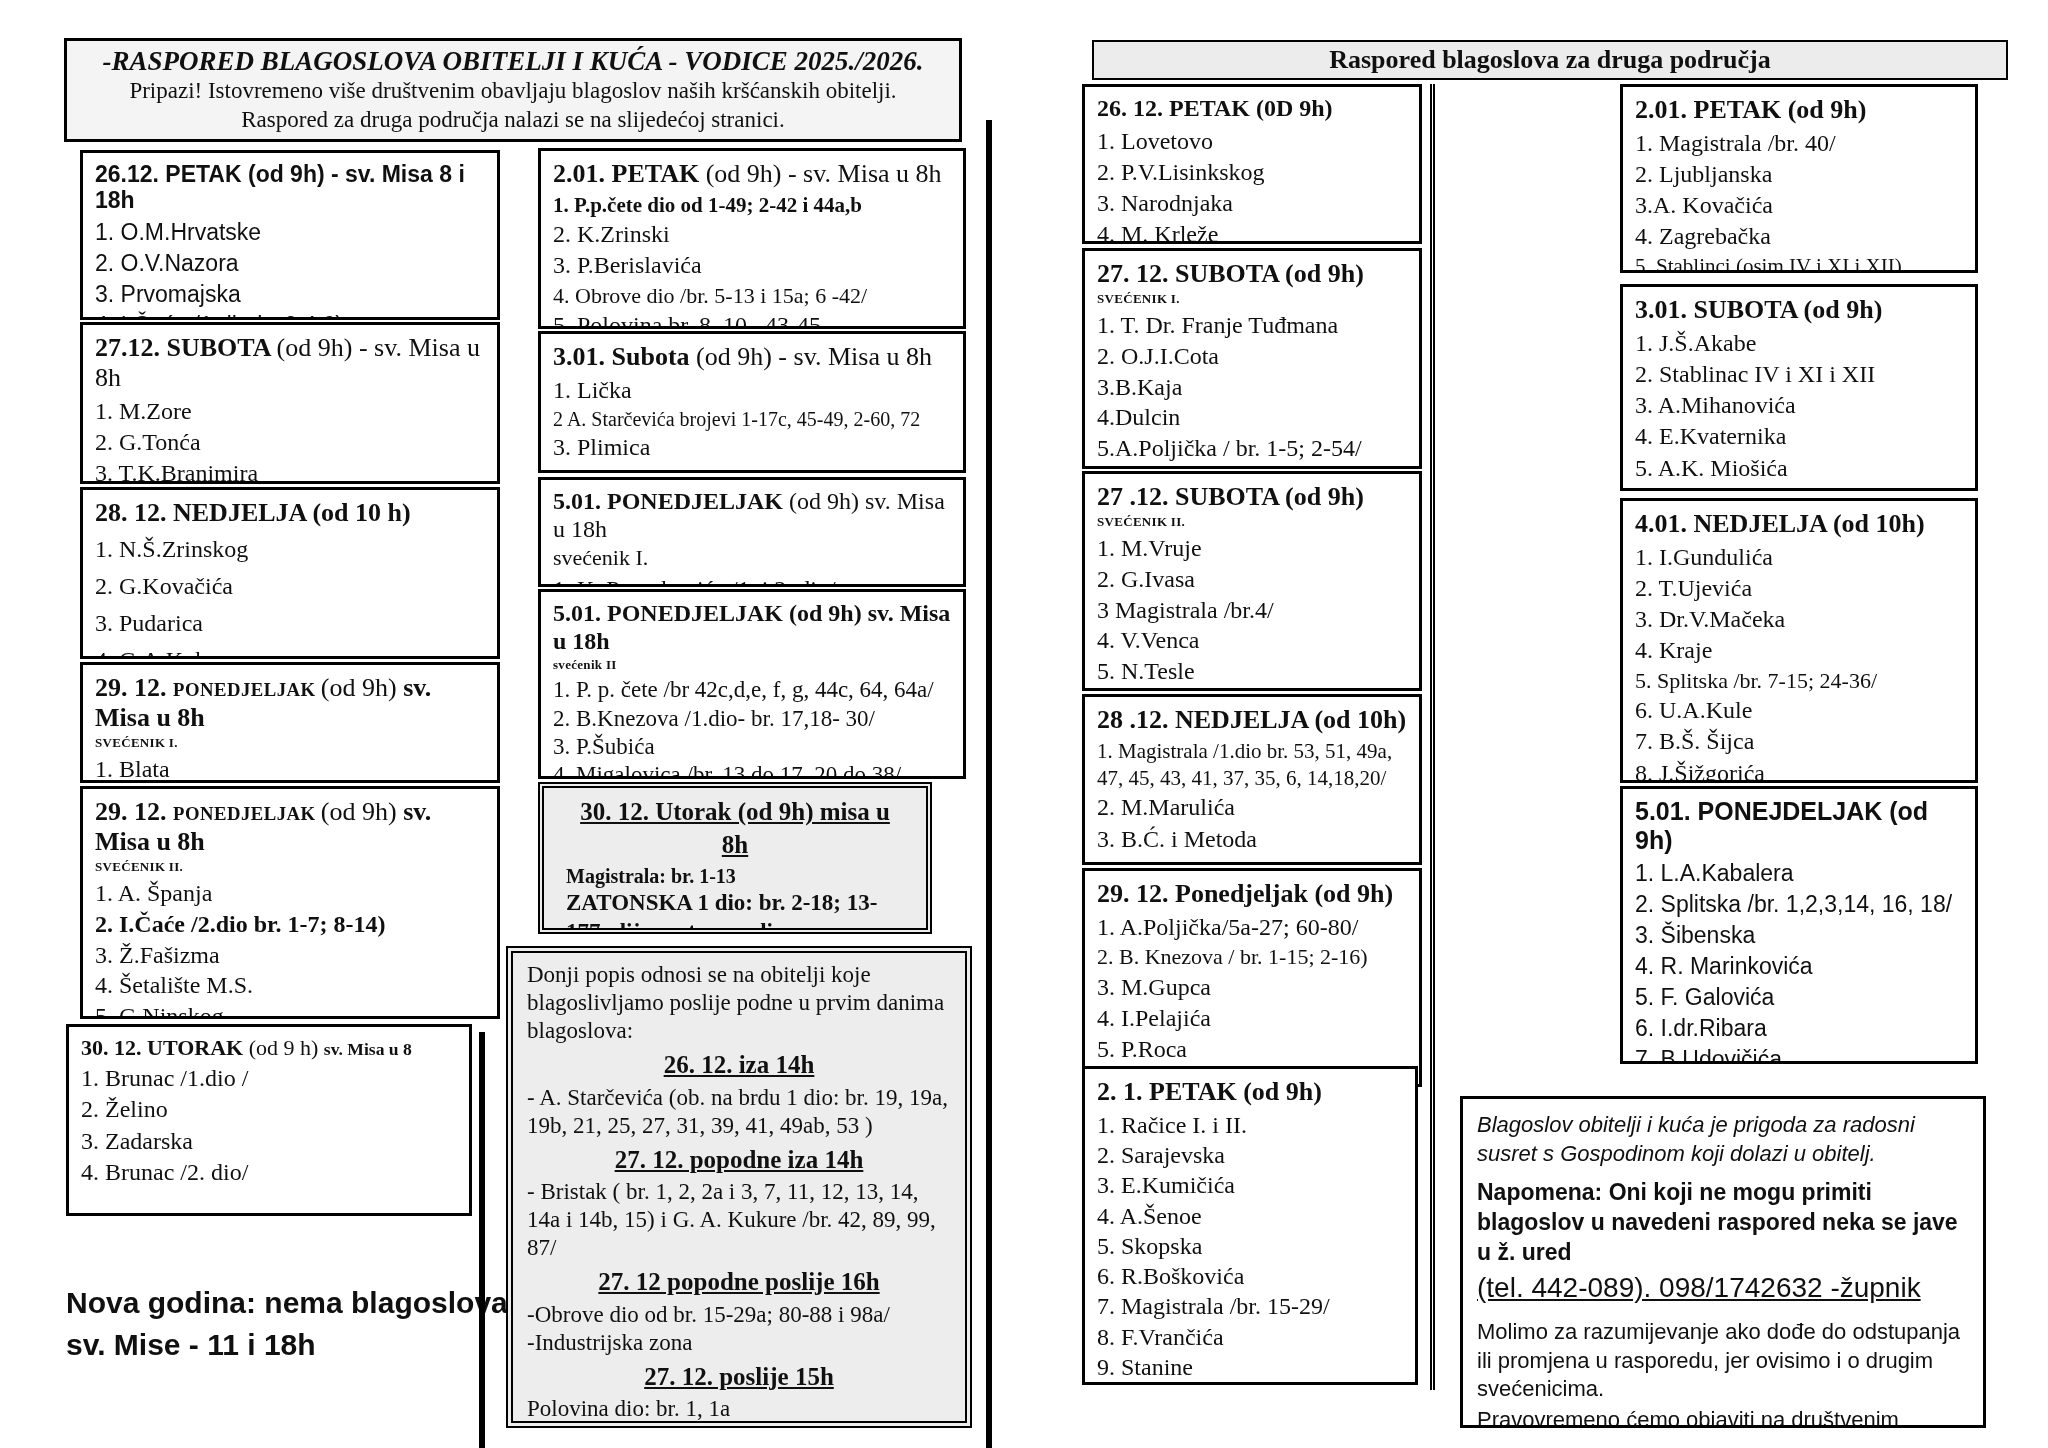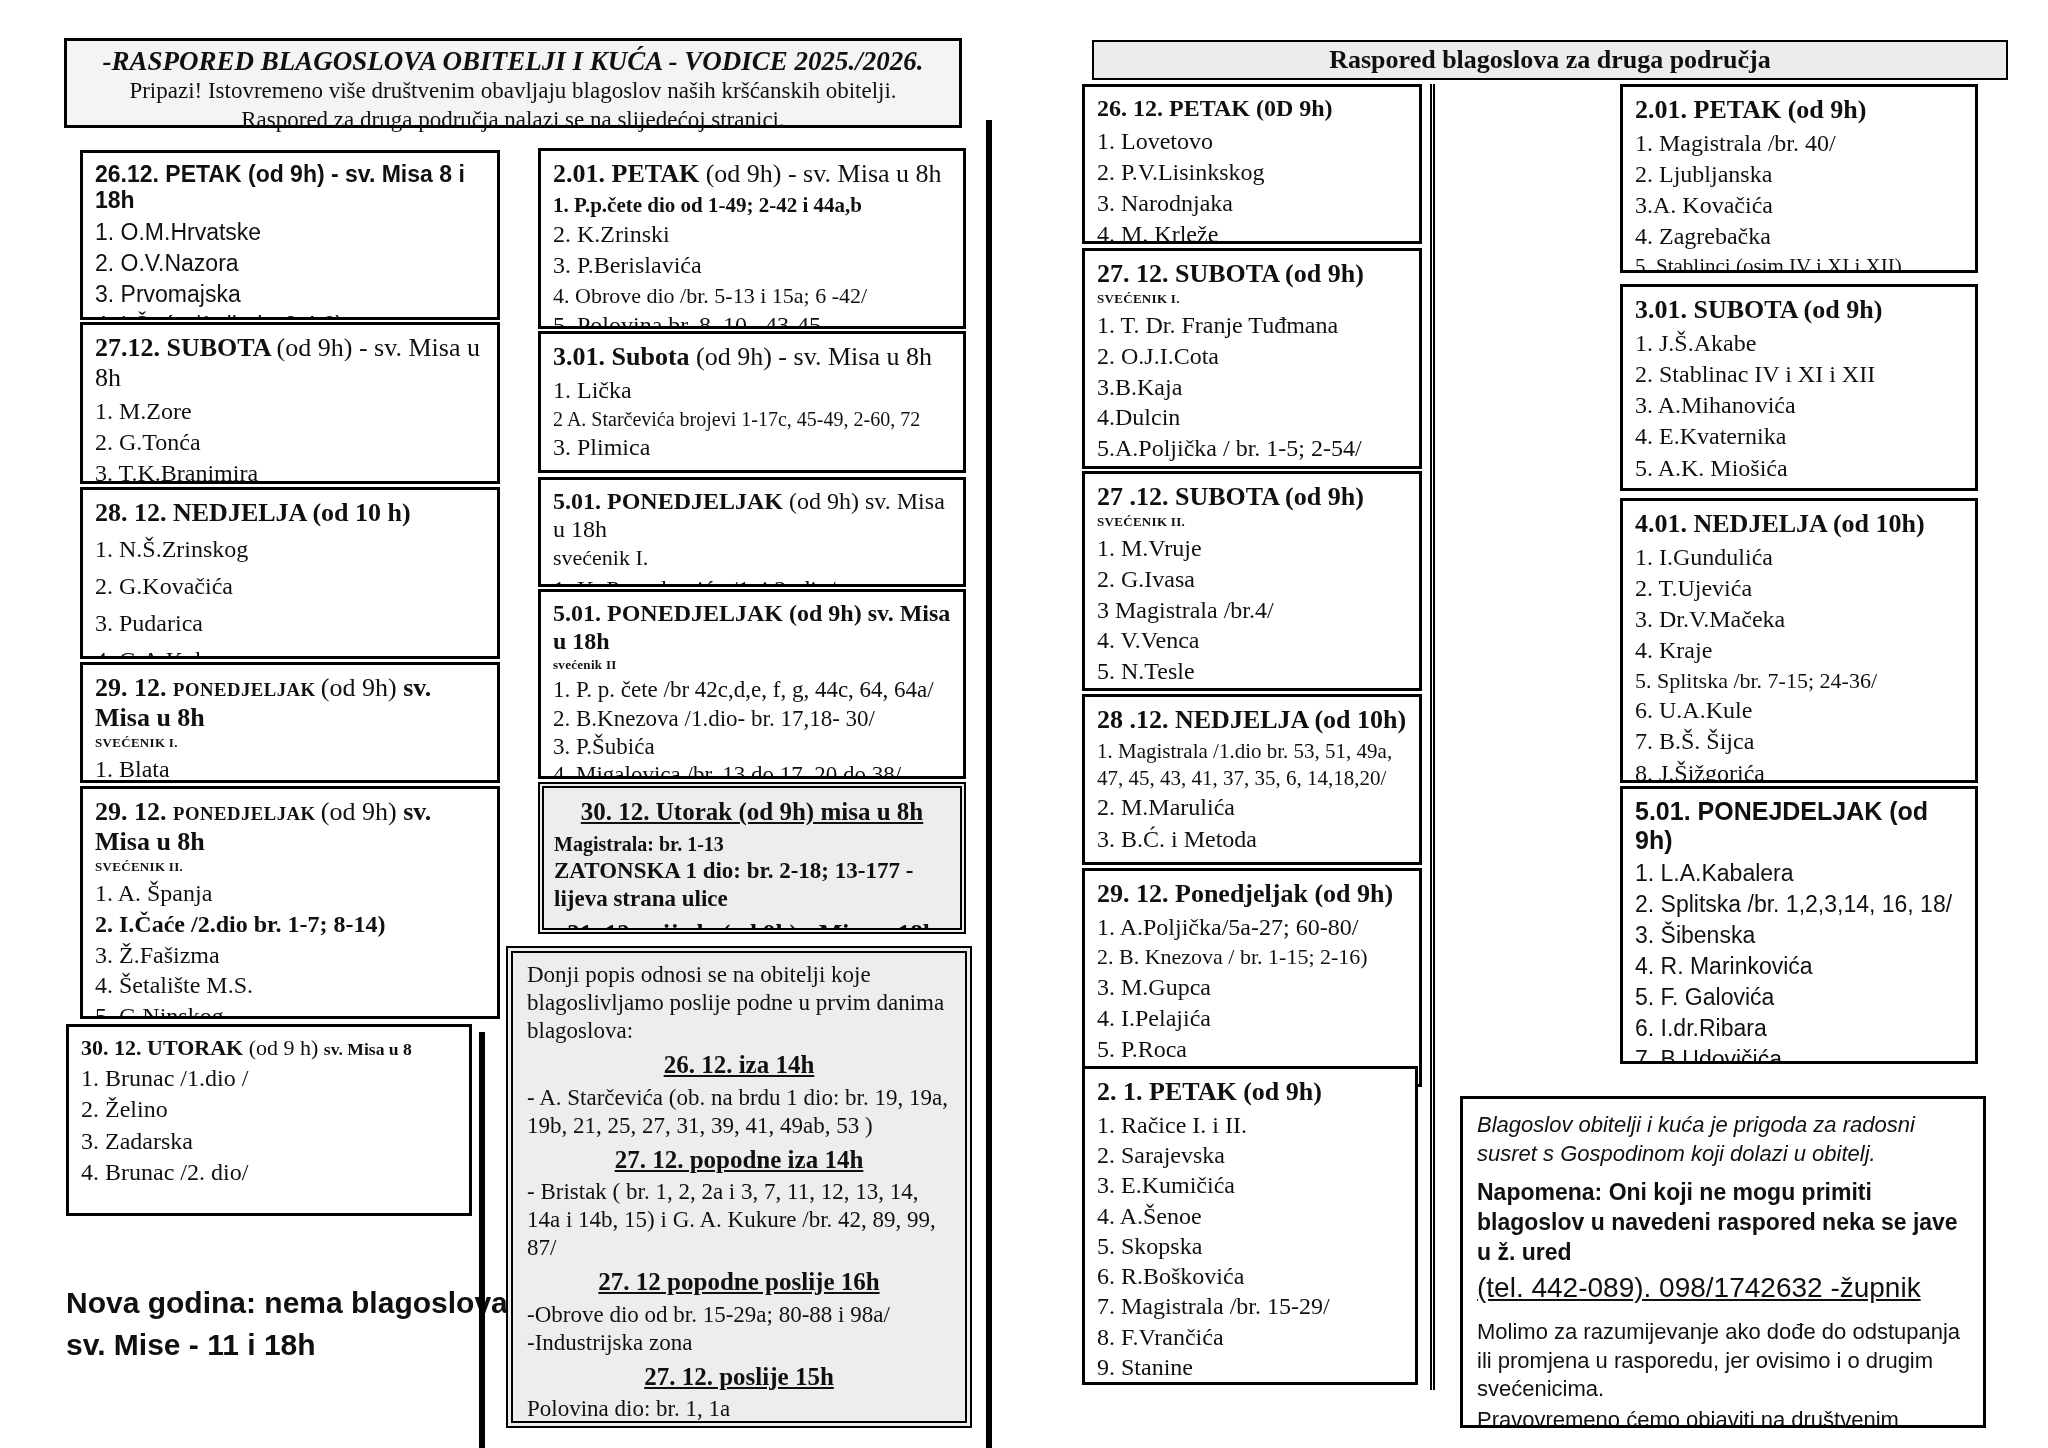"-RASPORED BLAGOSLOVA OBITELJI I KUĆA" #lp-header { height: 90px -> 104px }
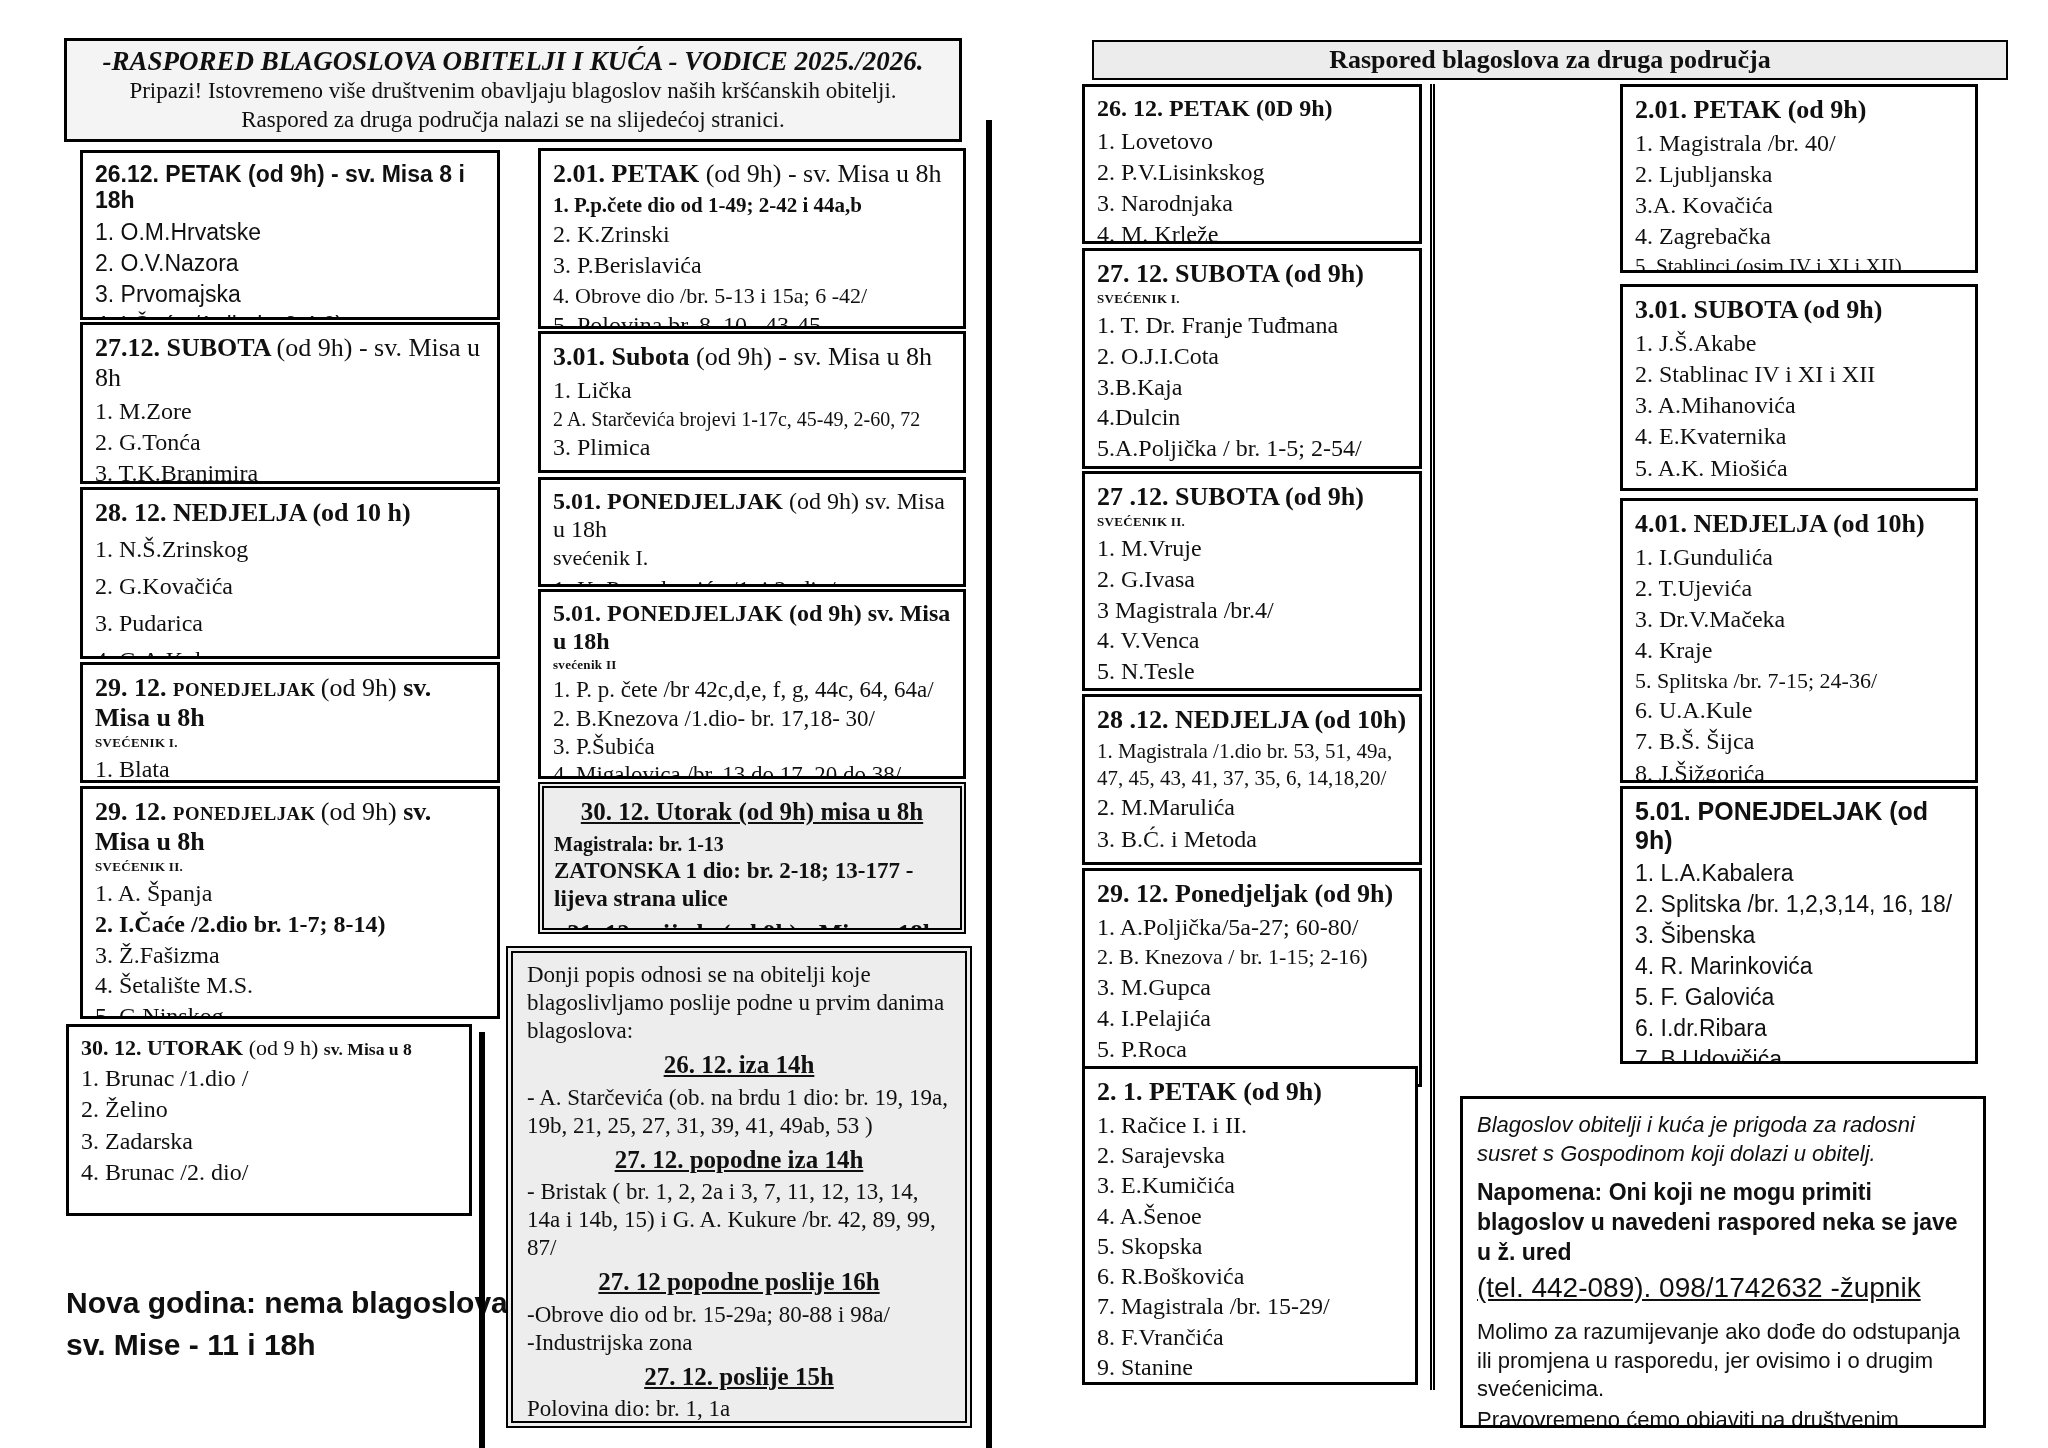"30. 12. Utorak (od 9h)" div.box { padding: 4px 10px -> 4px 22px; width: 428px -> 394px }
